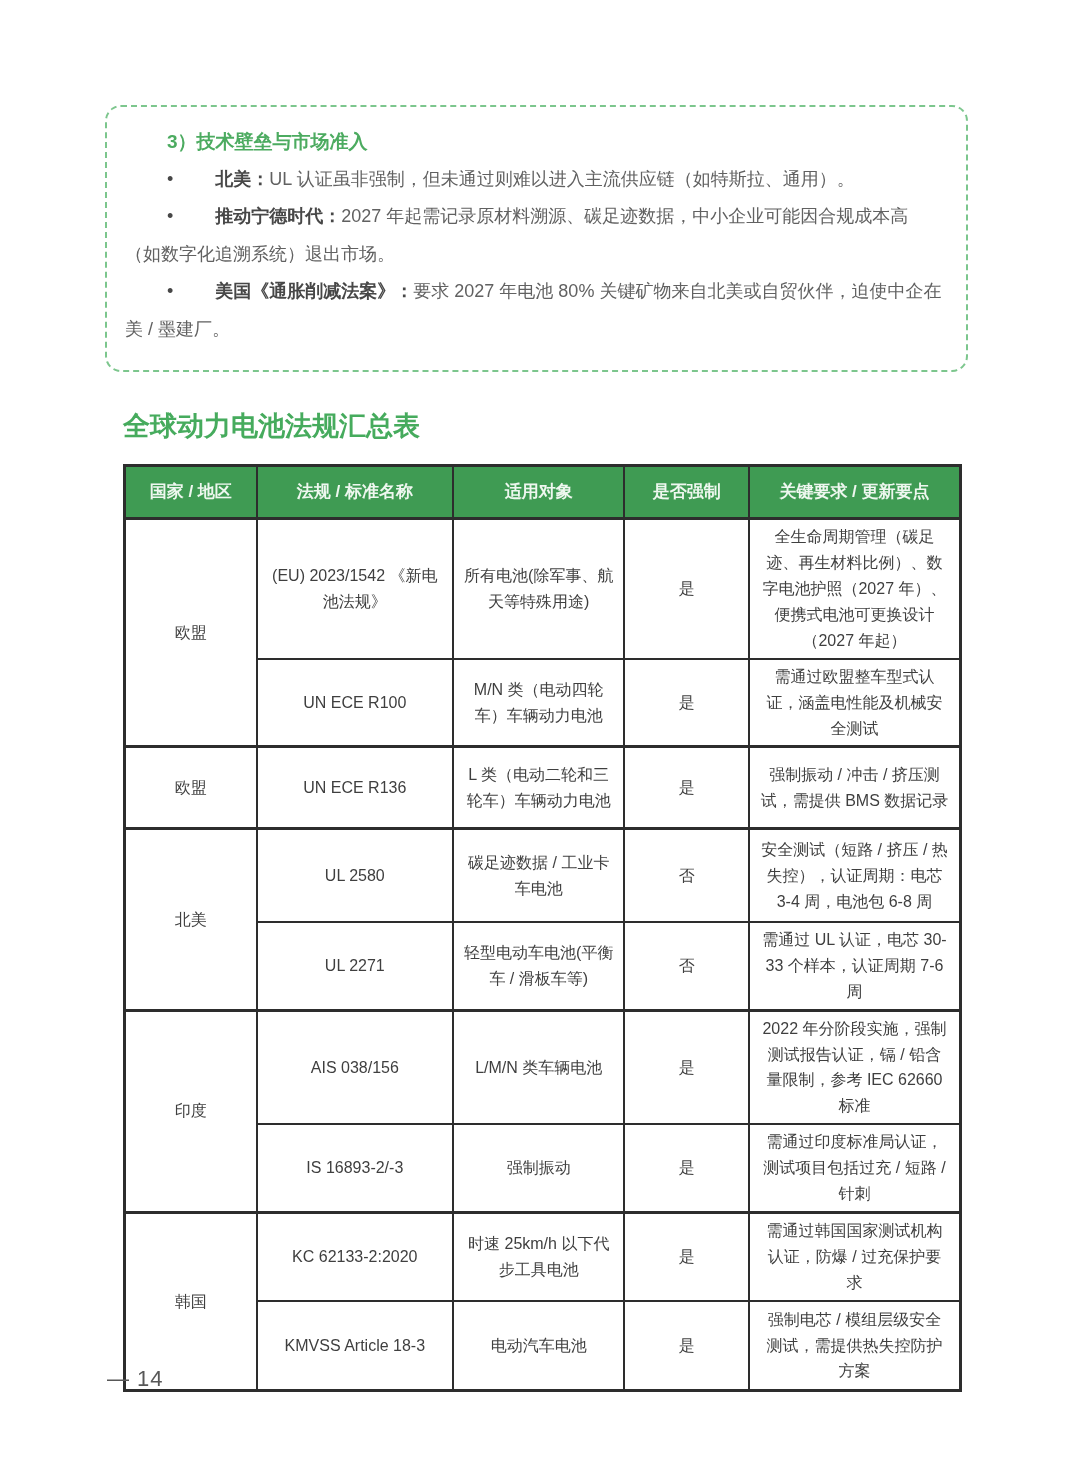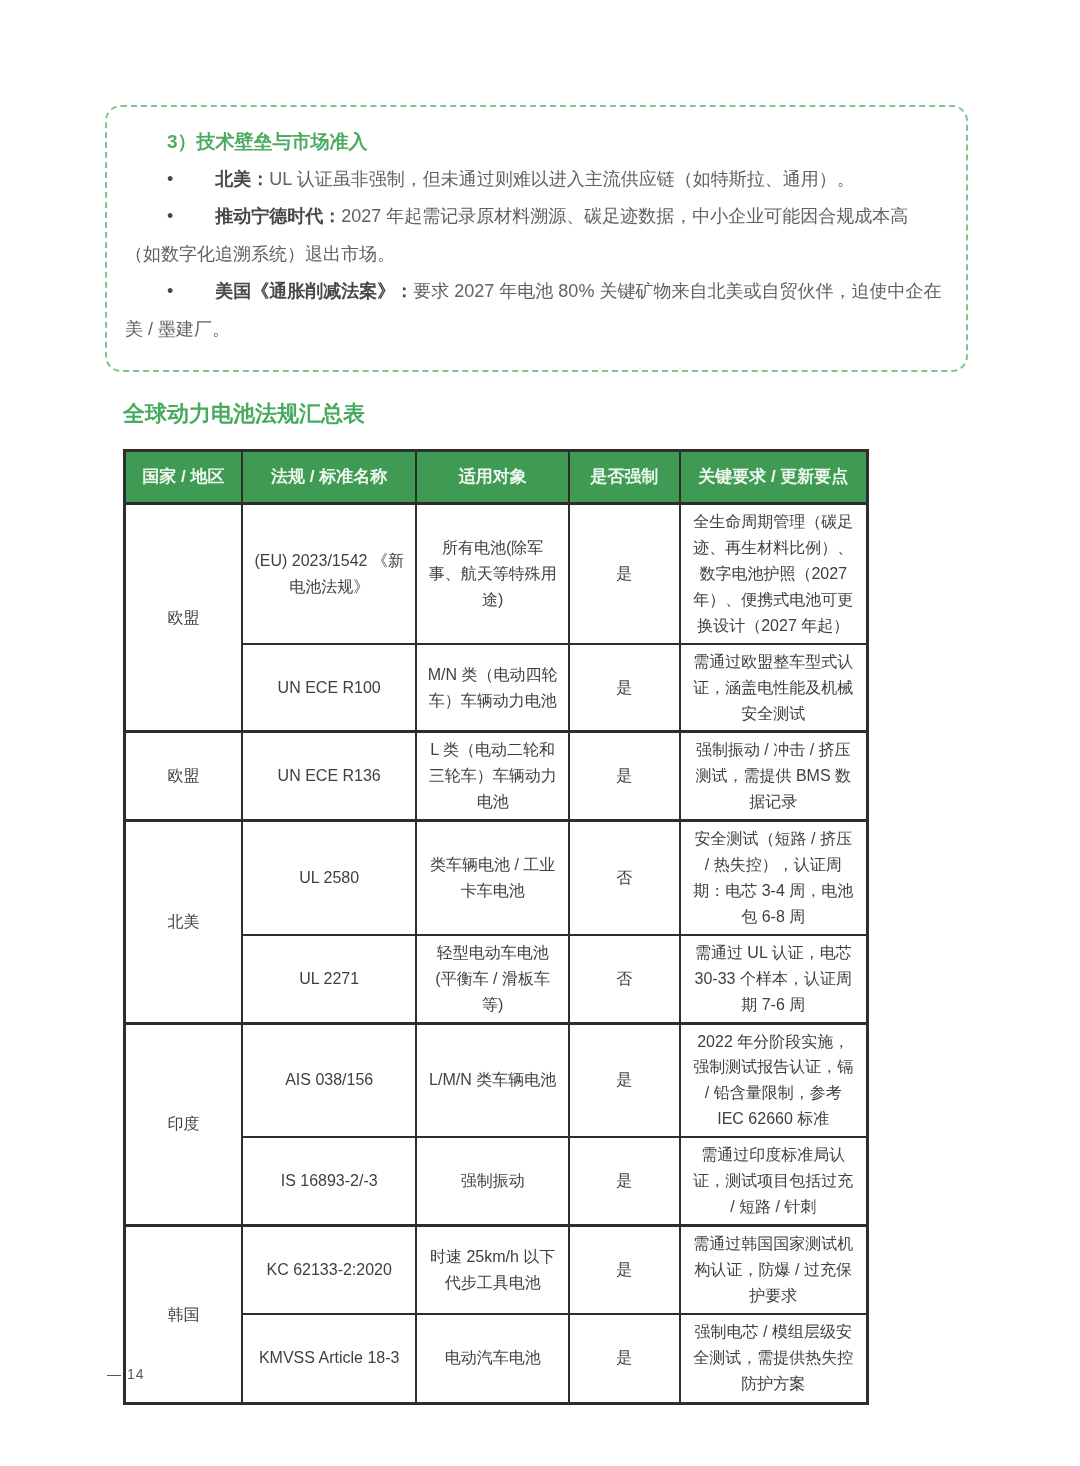"全球动力电池法规汇总表" .table-title { font-size: 22px -> 27px; margin: 27px 0 20px 18px -> 36px 0 20px 18px }
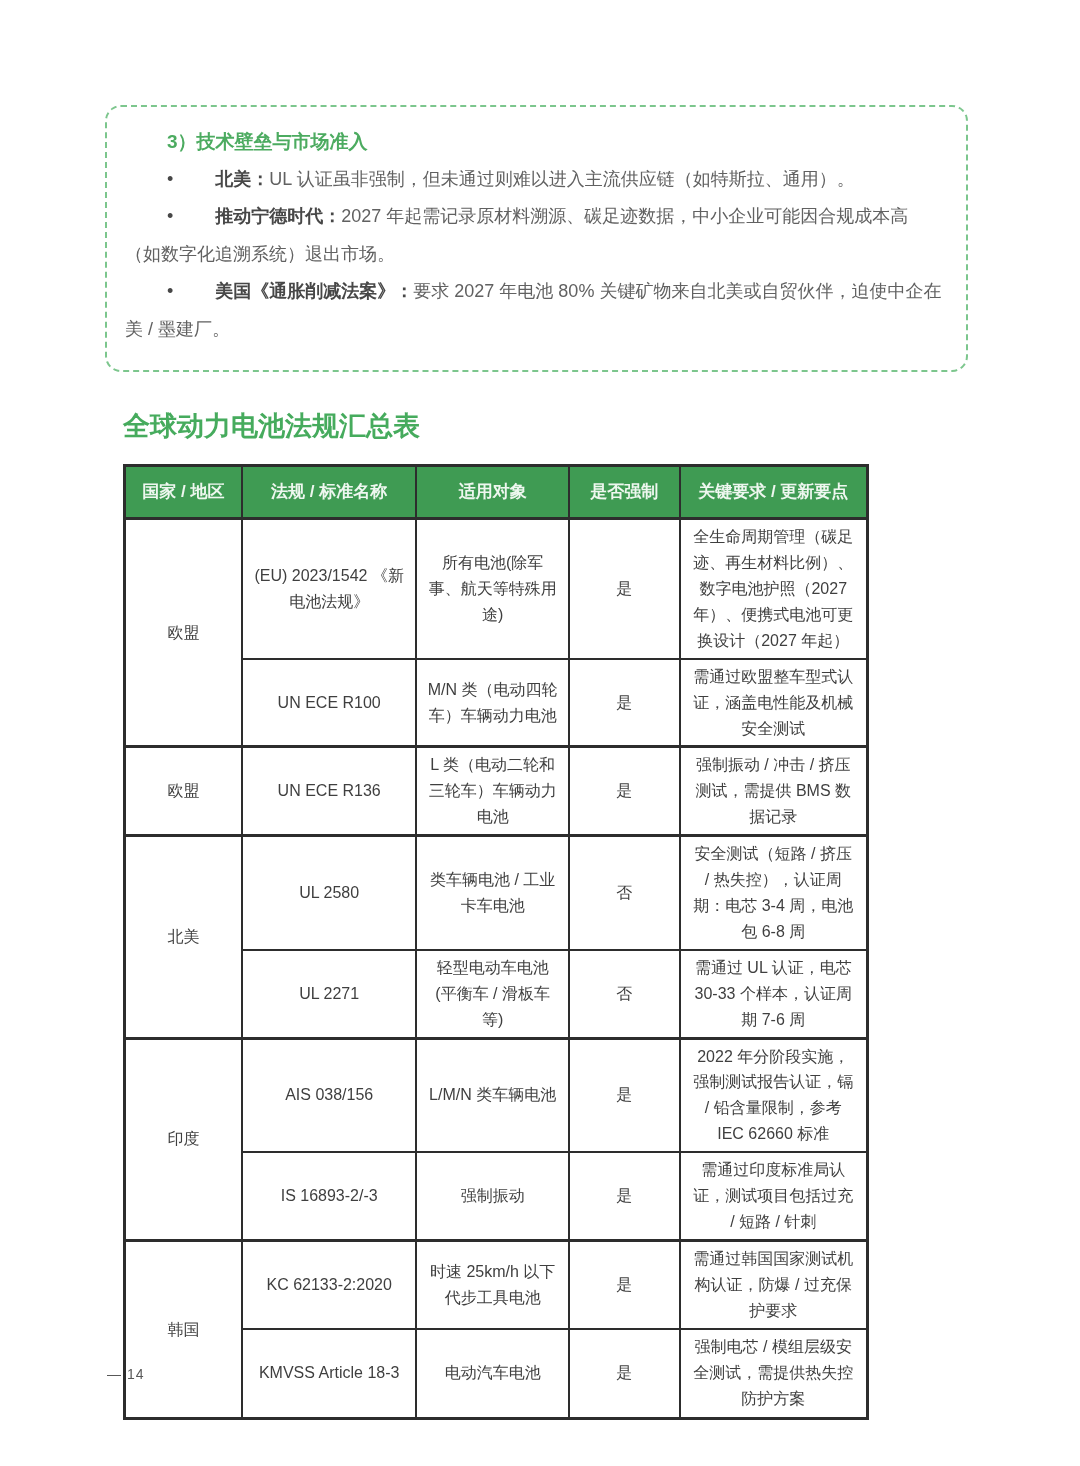"国家 / 地区" table.regs { width: 746px -> 839px }
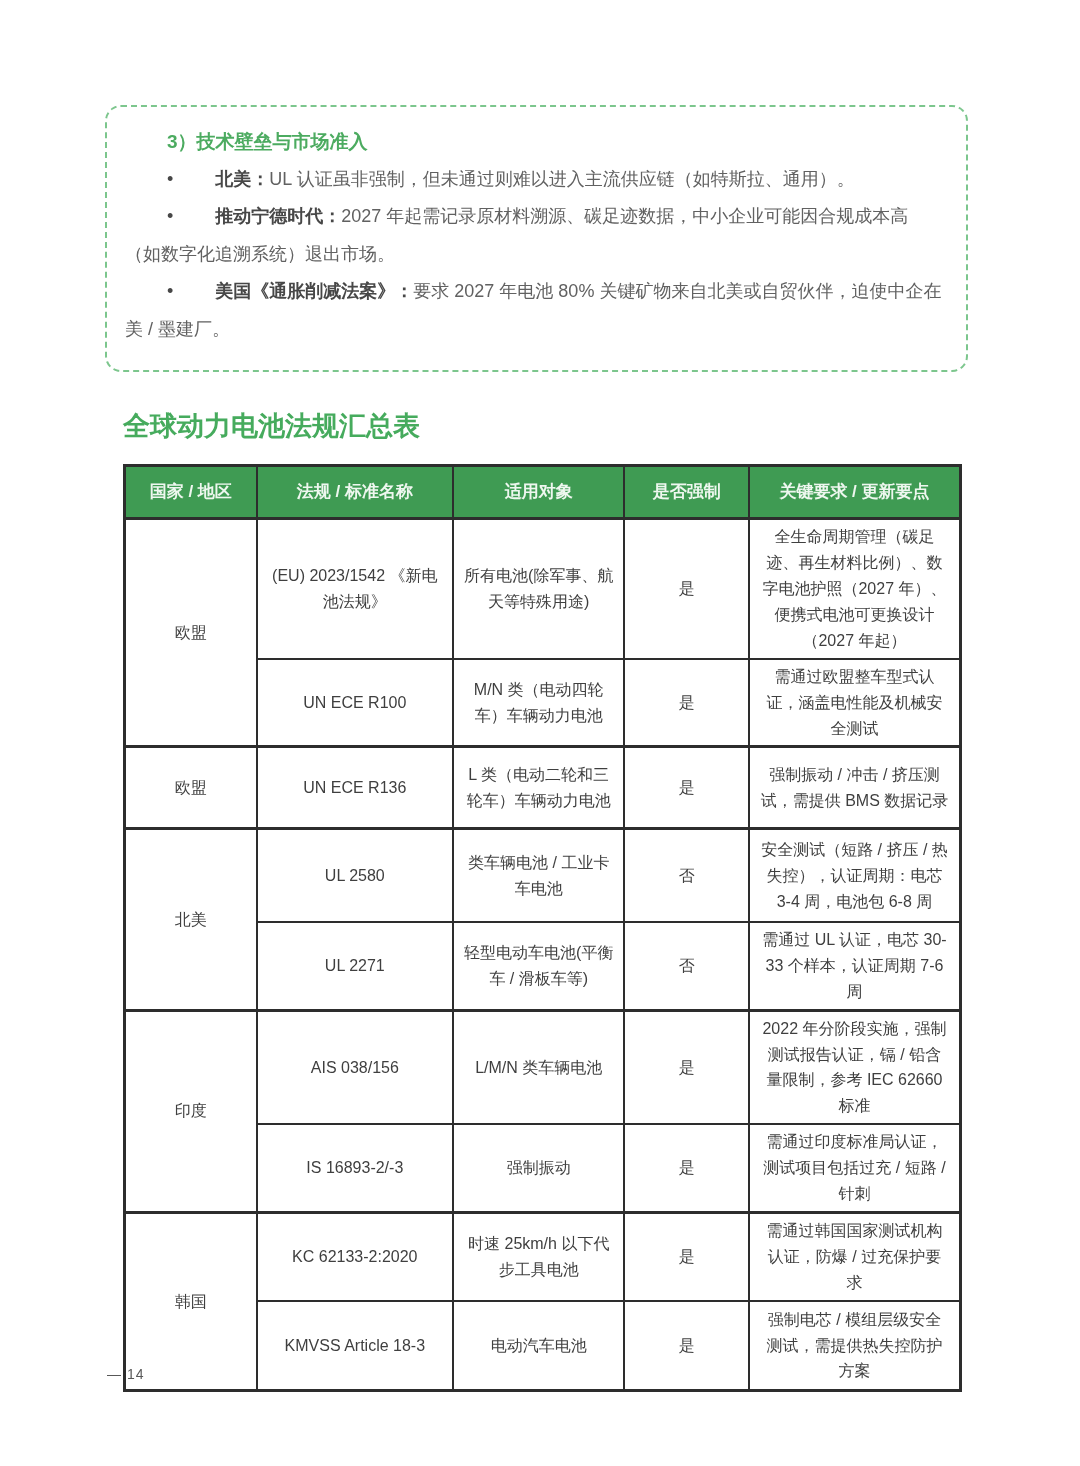"类车辆电池 / 工业卡车电池" td { text: 类车辆电池 -> 碳足迹数据 }
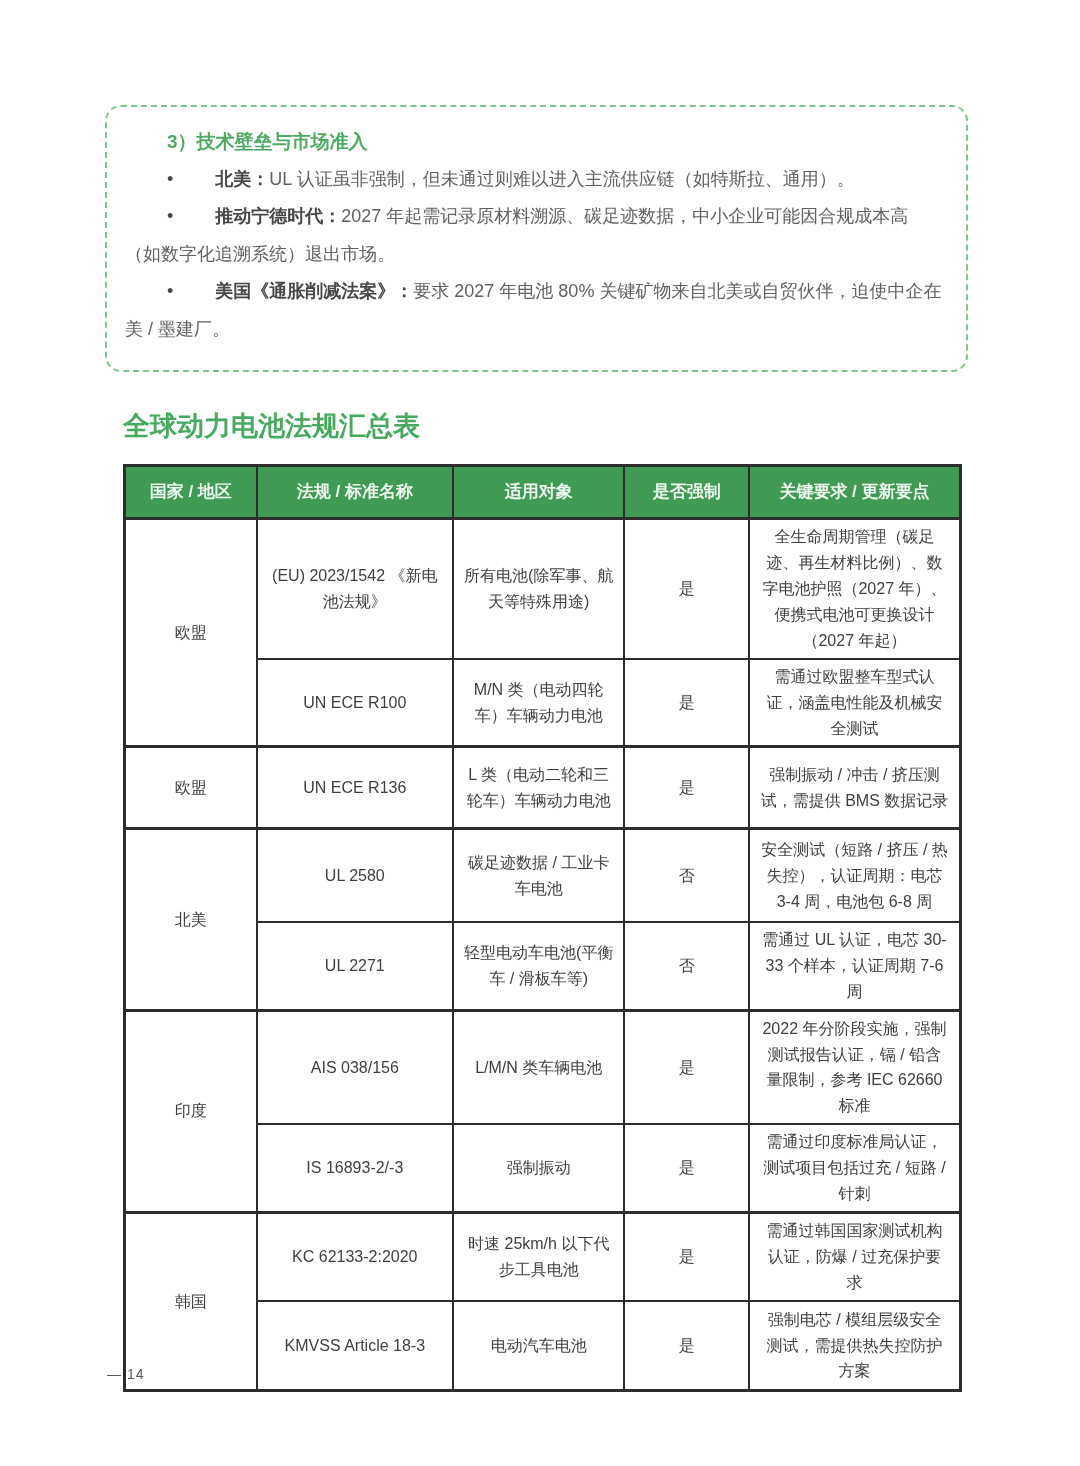"— 14" .page-num { font-size: 14px -> 22px }
